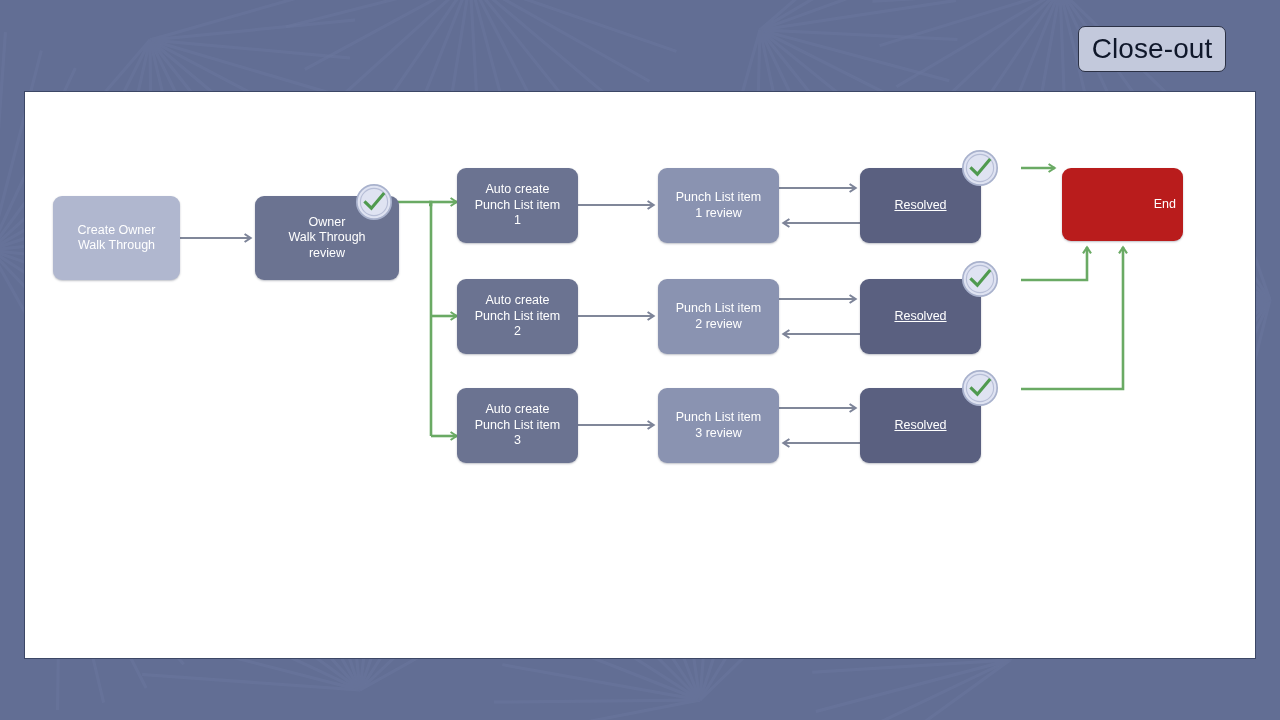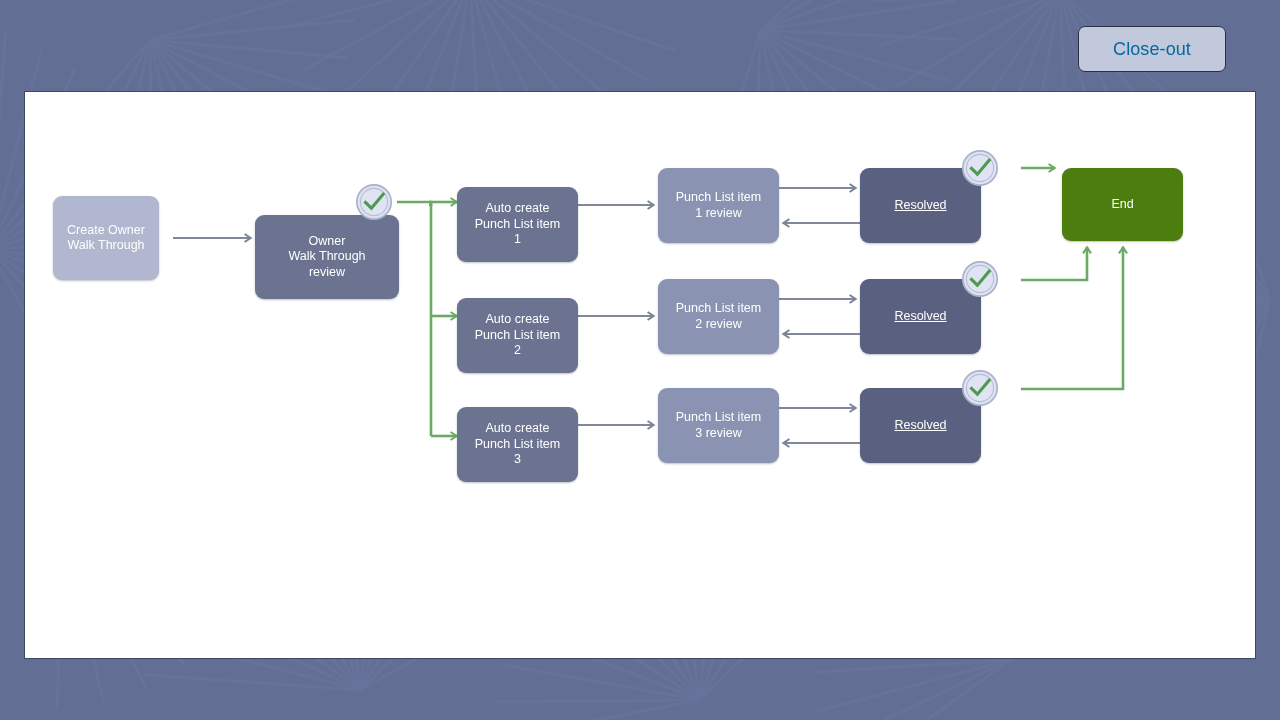"Close-out" #titlechip span { color: #0369a1 -> #0f172a; font-size: 18px -> 28px }
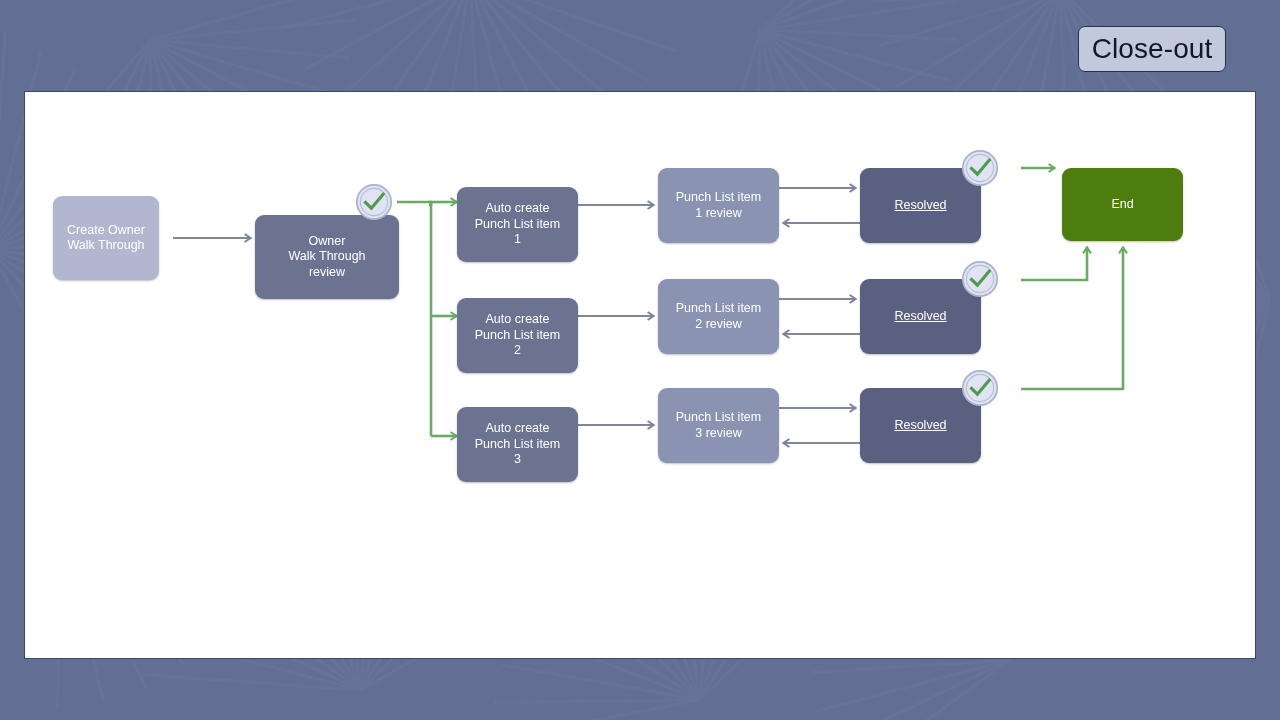"Auto create" .node.mid { margin-top: 19px -> none }
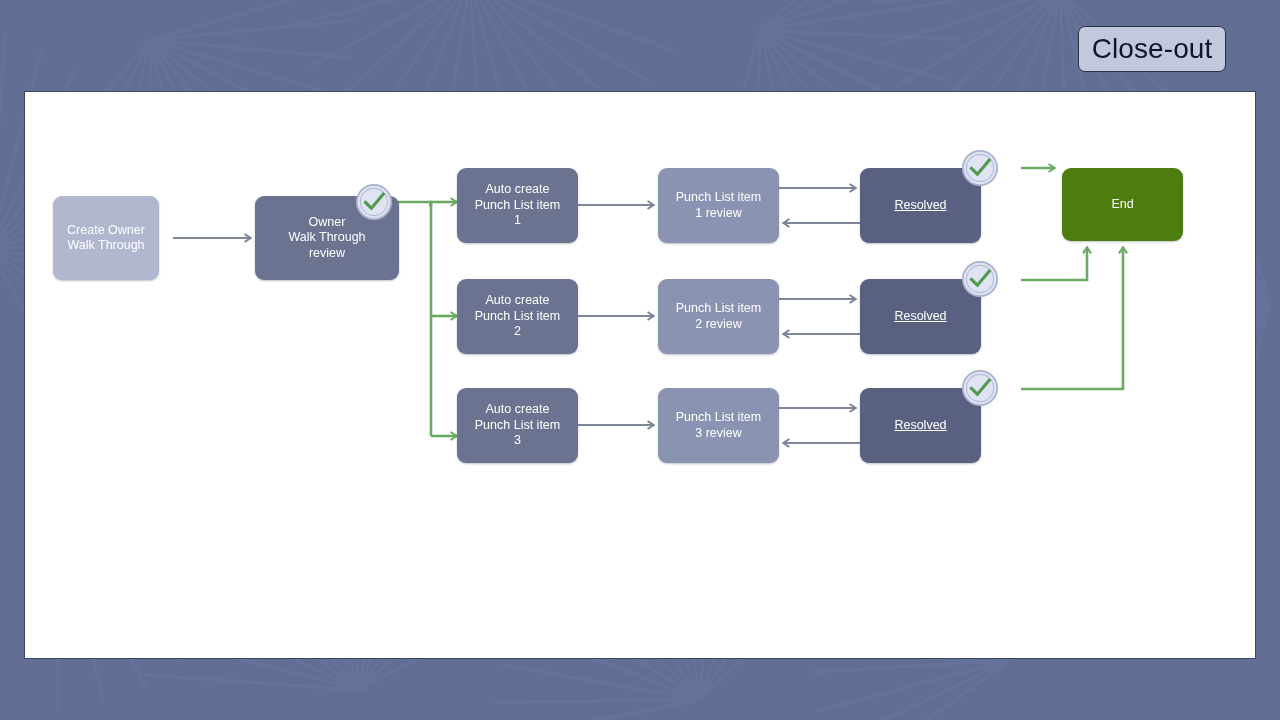"End" .node.darkest { background: #4d7c0f -> #b91c1c; justify-content: none -> flex-end }
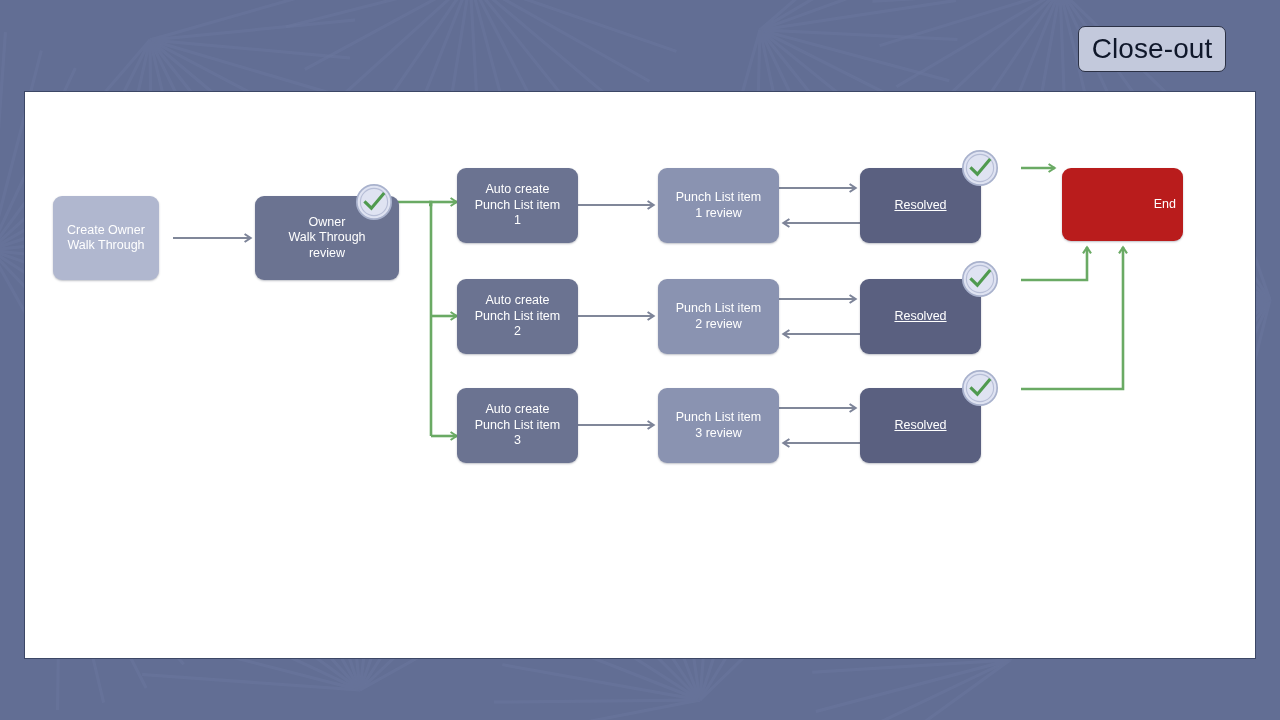"Create Owner" div.node { width: 106px -> 127px }
